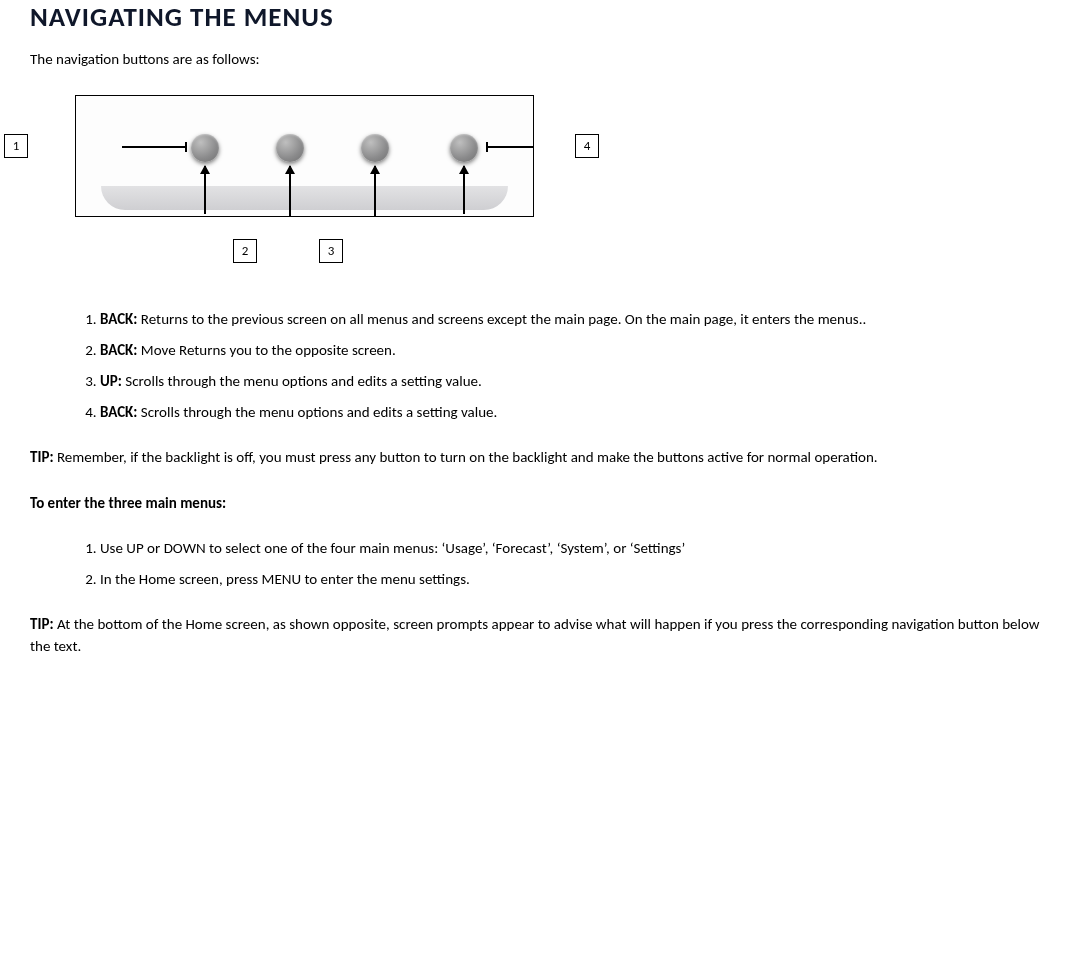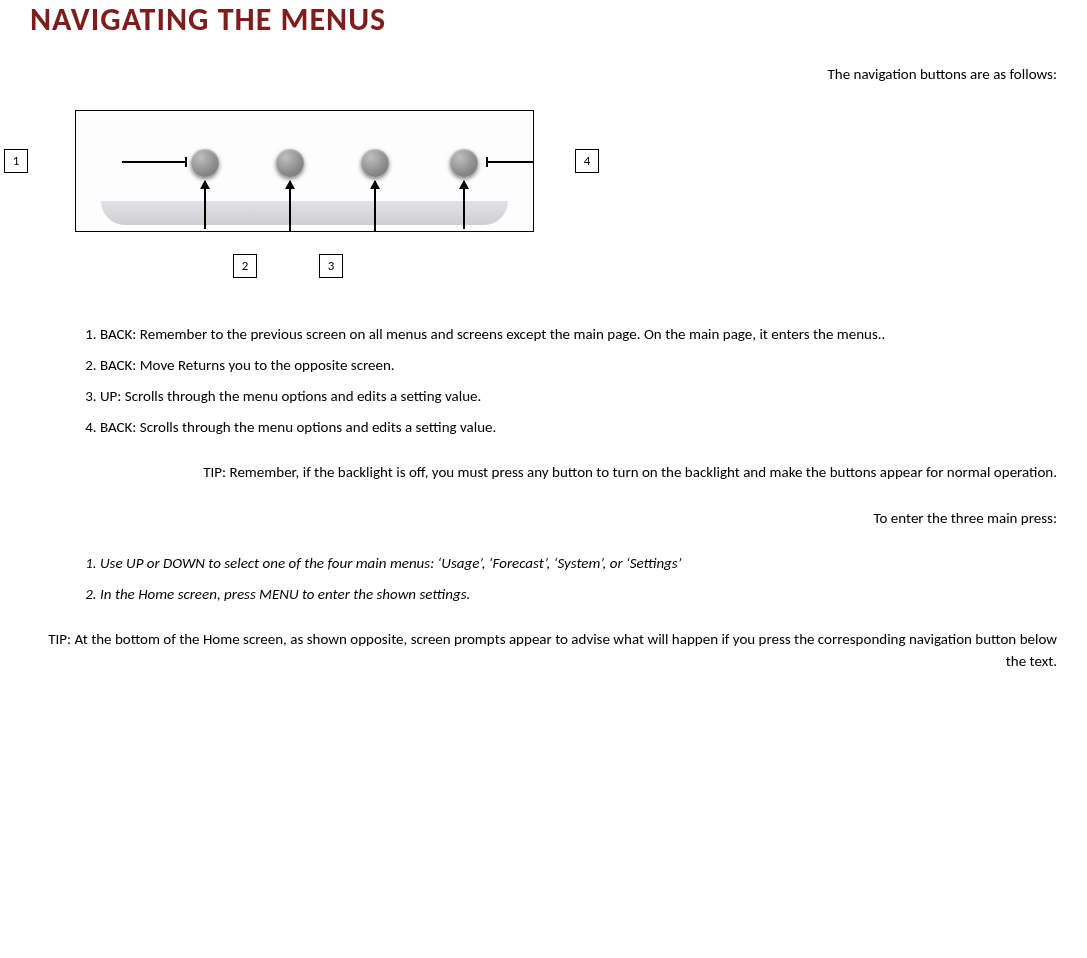"NAVIGATING THE MENUS" h1 { color: #7f1d1d -> #0f172a; font-size: 32px -> 27px; margin: 0 0 25px 0 -> 0 0 16px 0 }
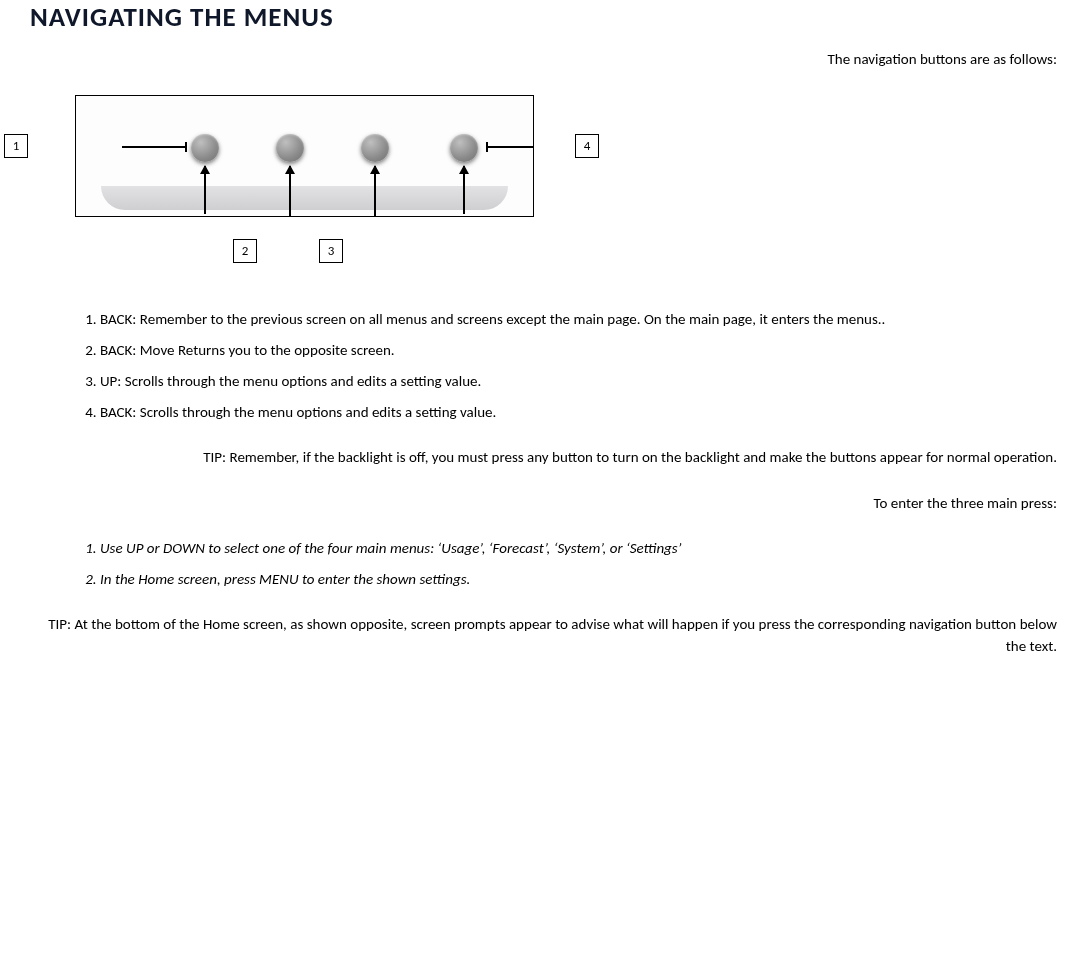"The navigation buttons are as" p.body { text-align: right -> none }
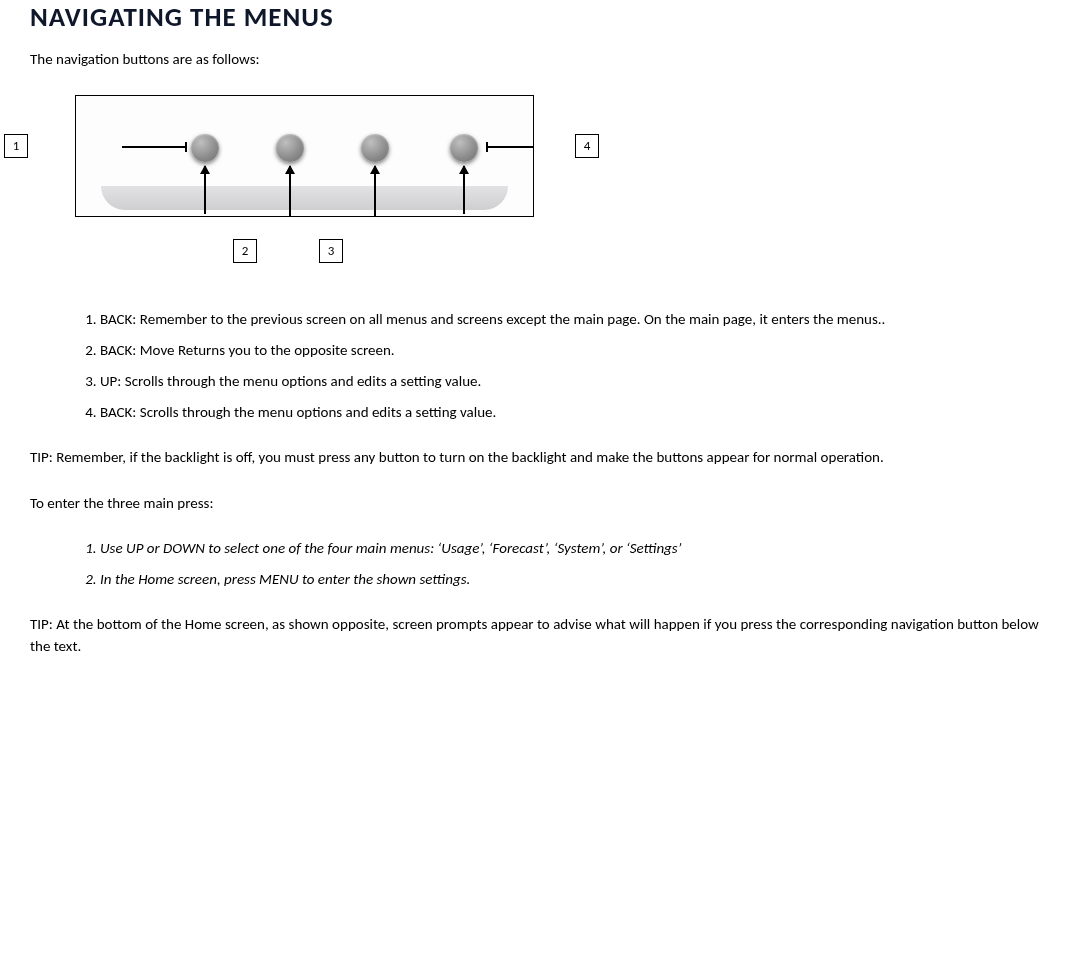"BACK:" strong { font-weight: normal -> bold }
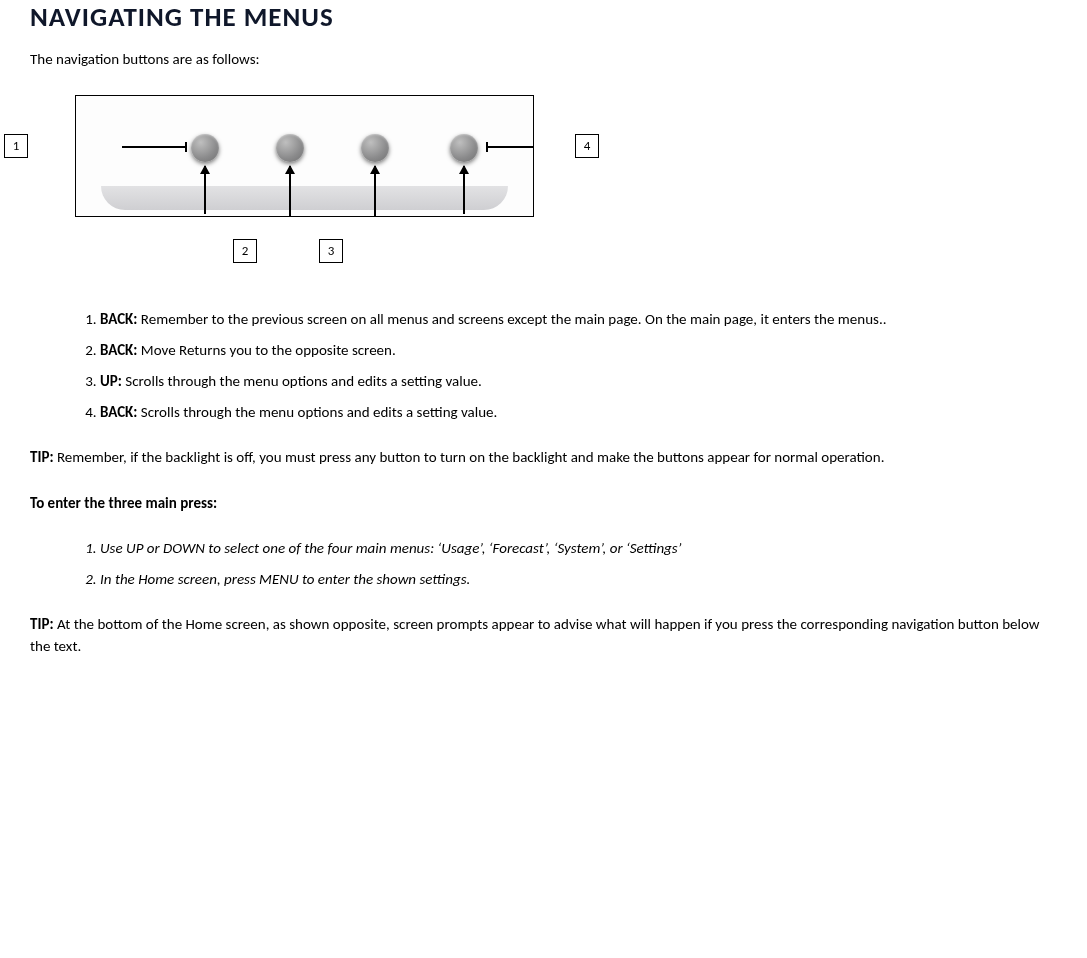"Remember to the previous screen" span { text: Remember -> Returns }
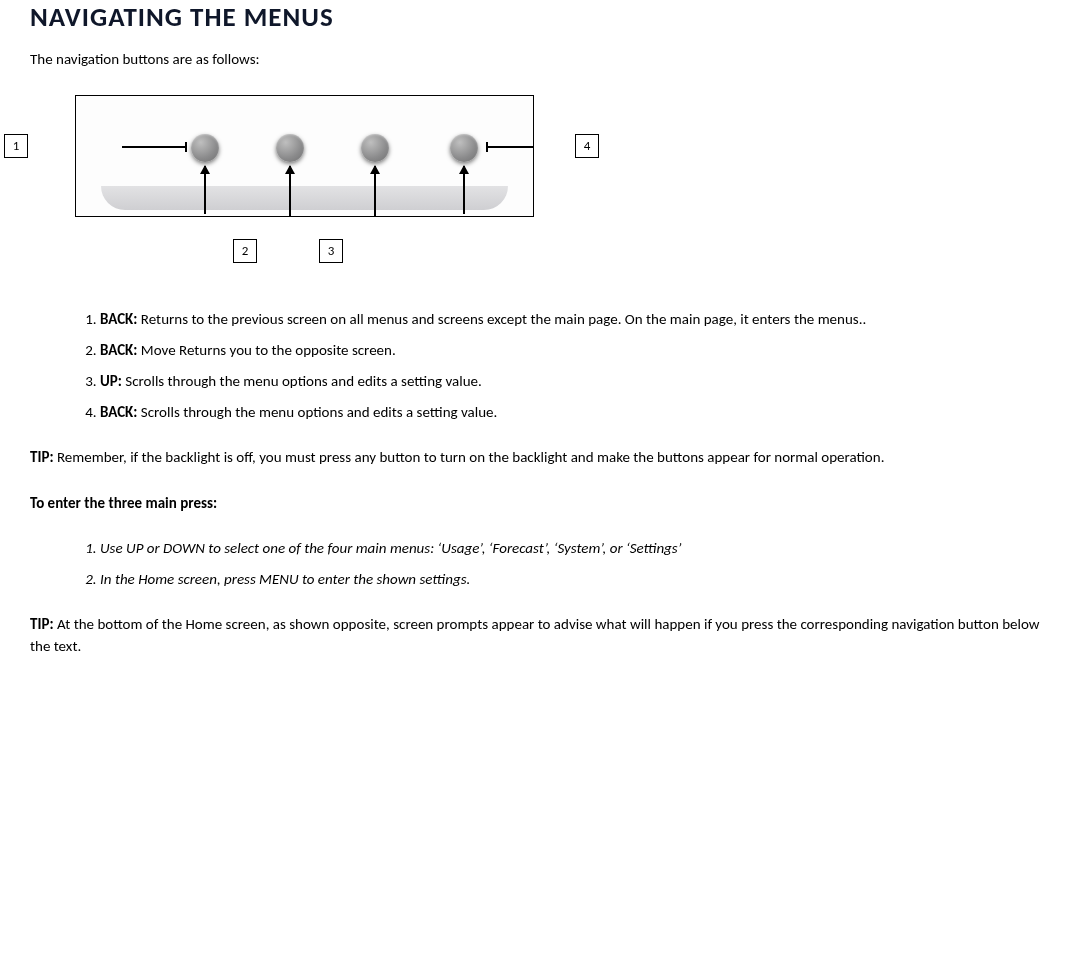"Remember, if the backlight is" span { text: appear -> active }
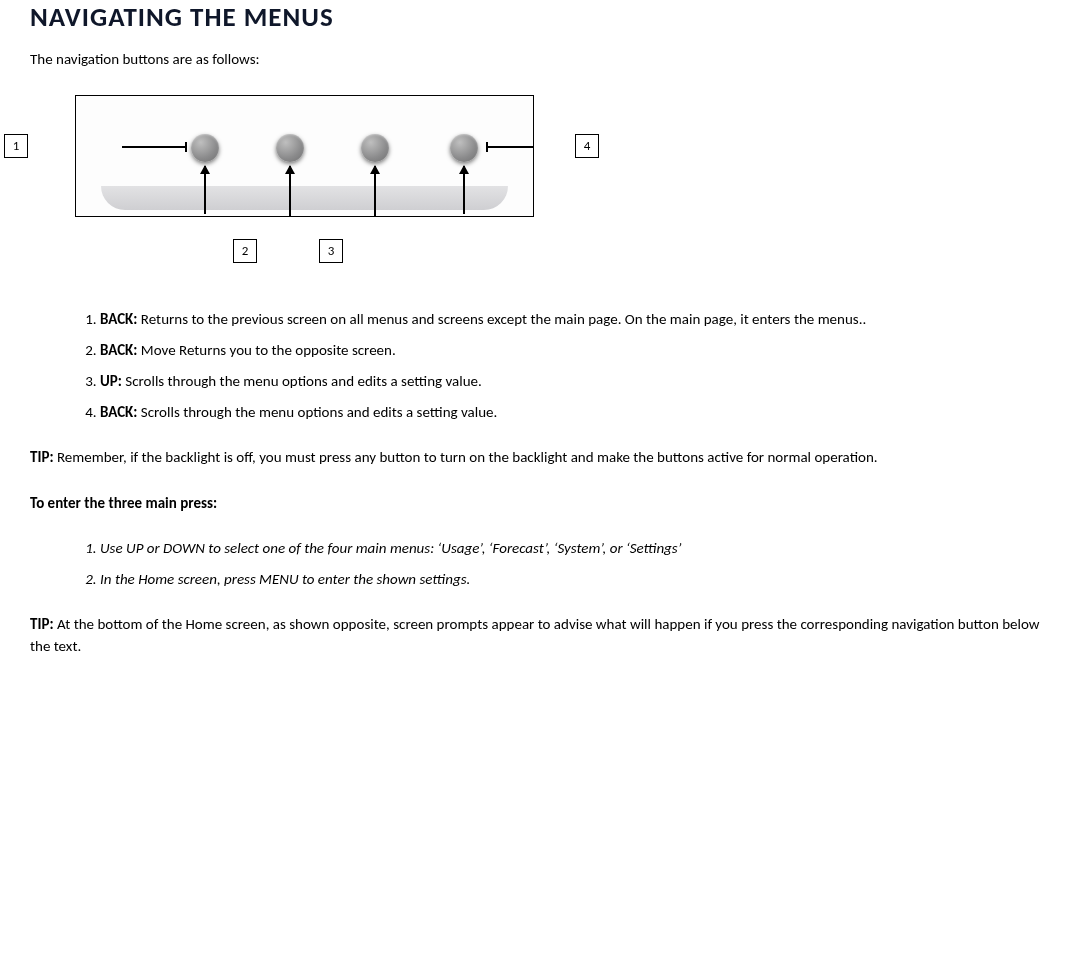"To enter the three main" strong { text: press -> menus }
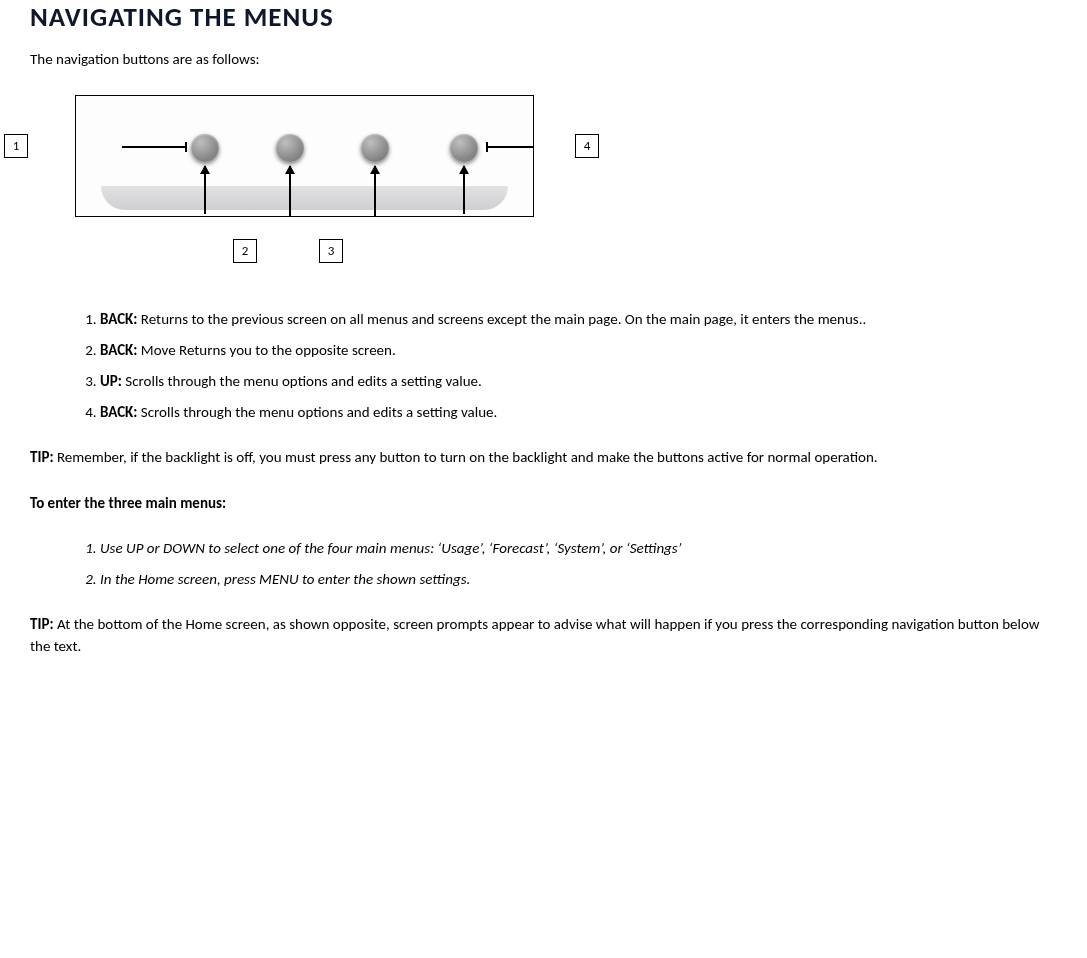"Use UP or DOWN to" ol.steps li { font-style: italic -> none }
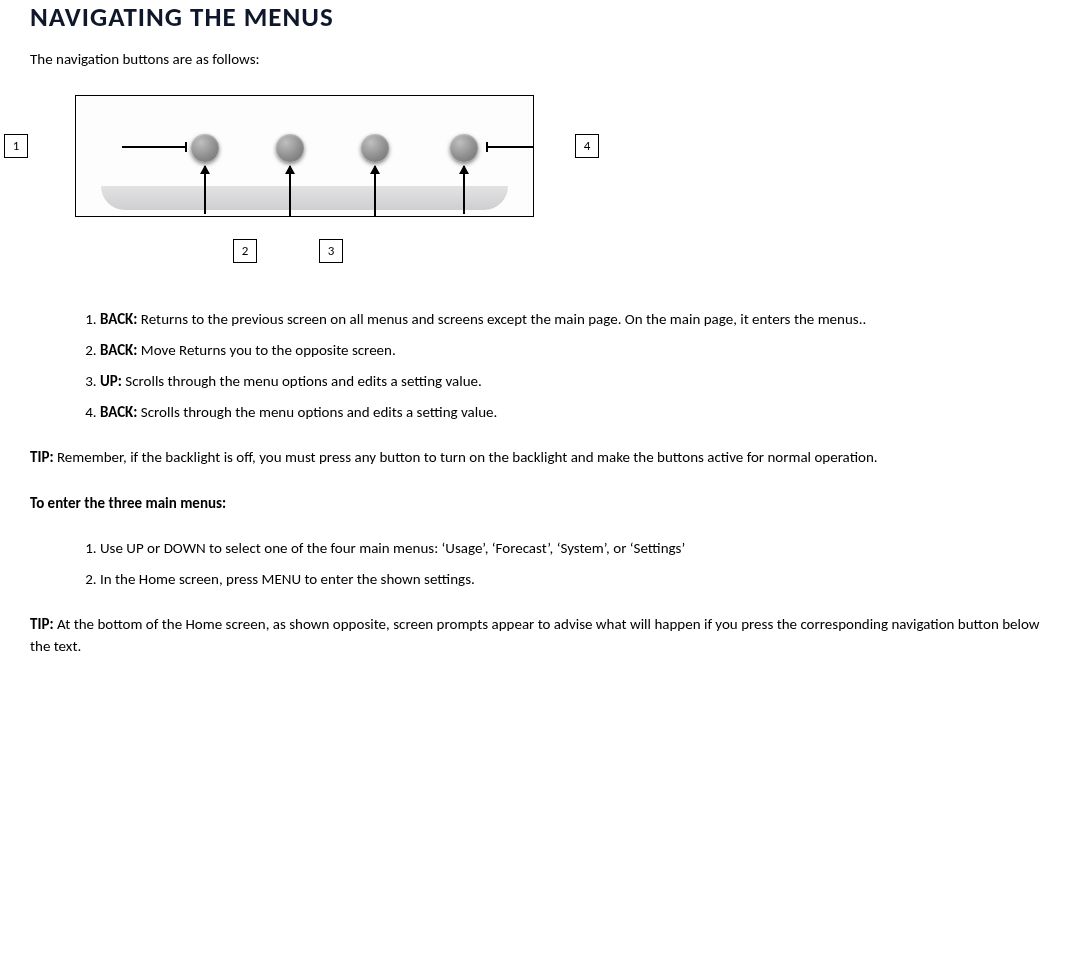"In the Home screen, press" li { text: shown -> menu }
